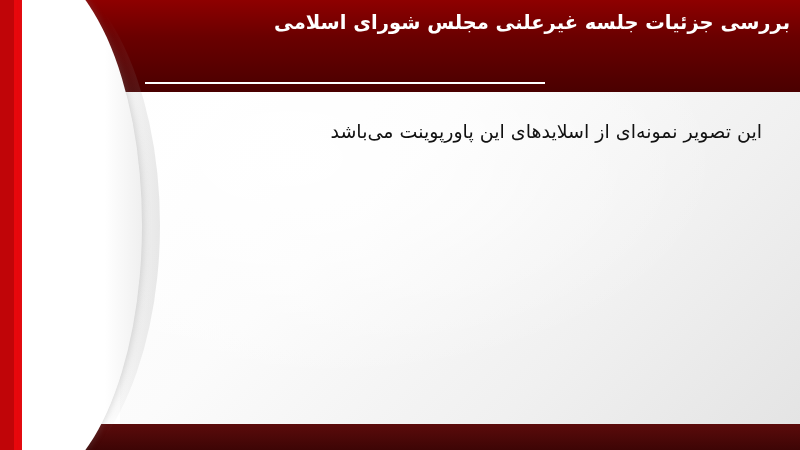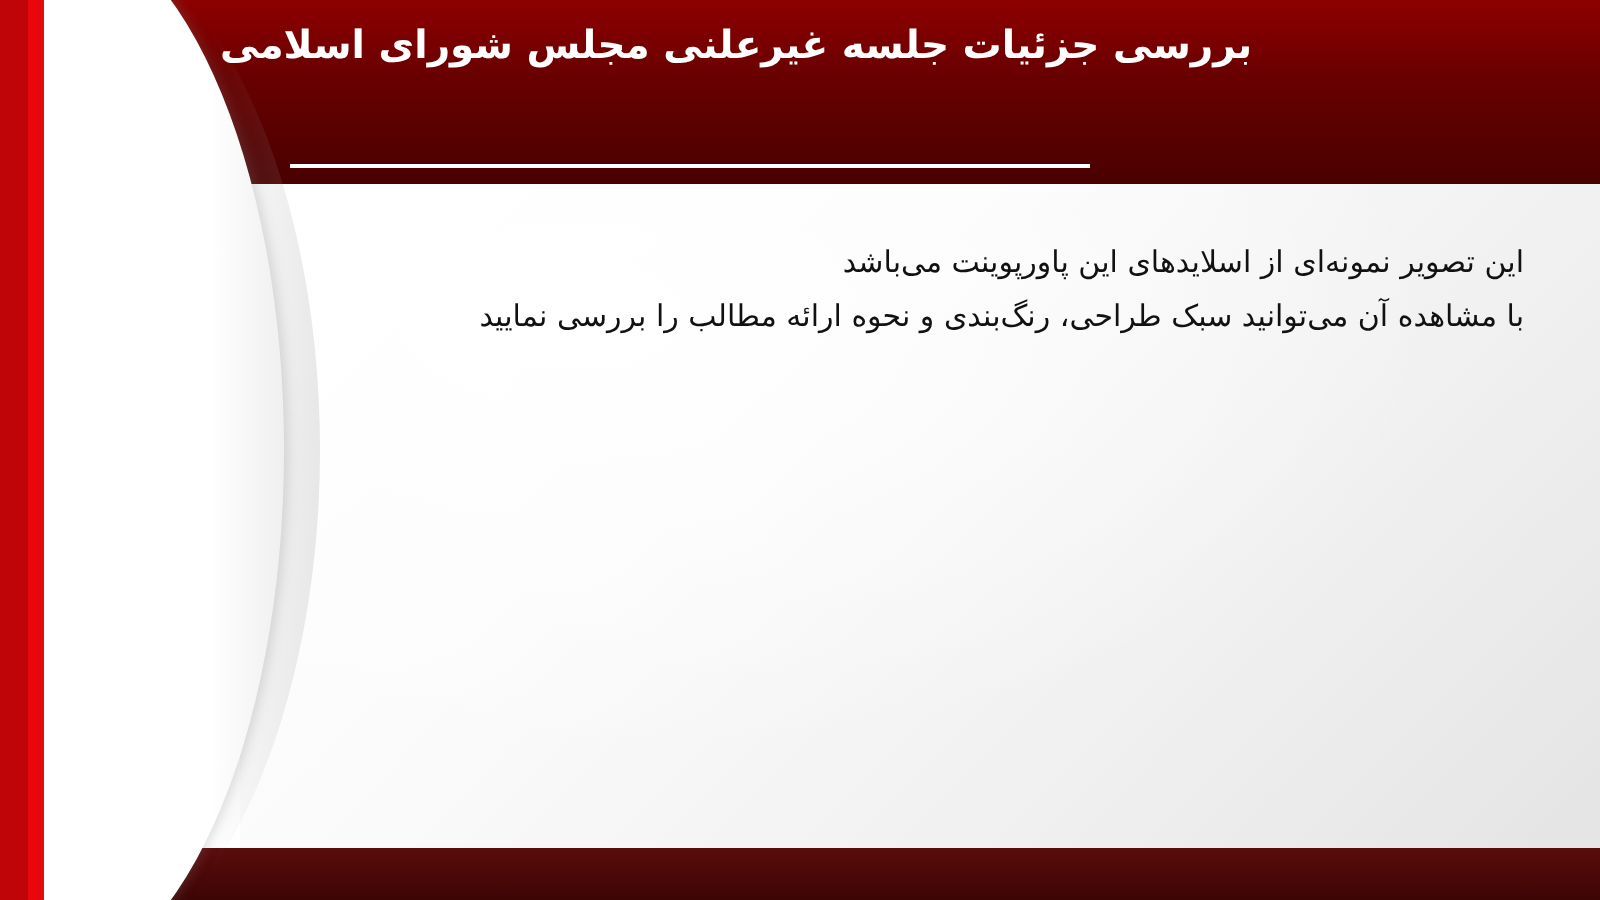"بررسی جزئیات جلسه غیرعلنی مجلس" .title-block { text-align: left -> right }
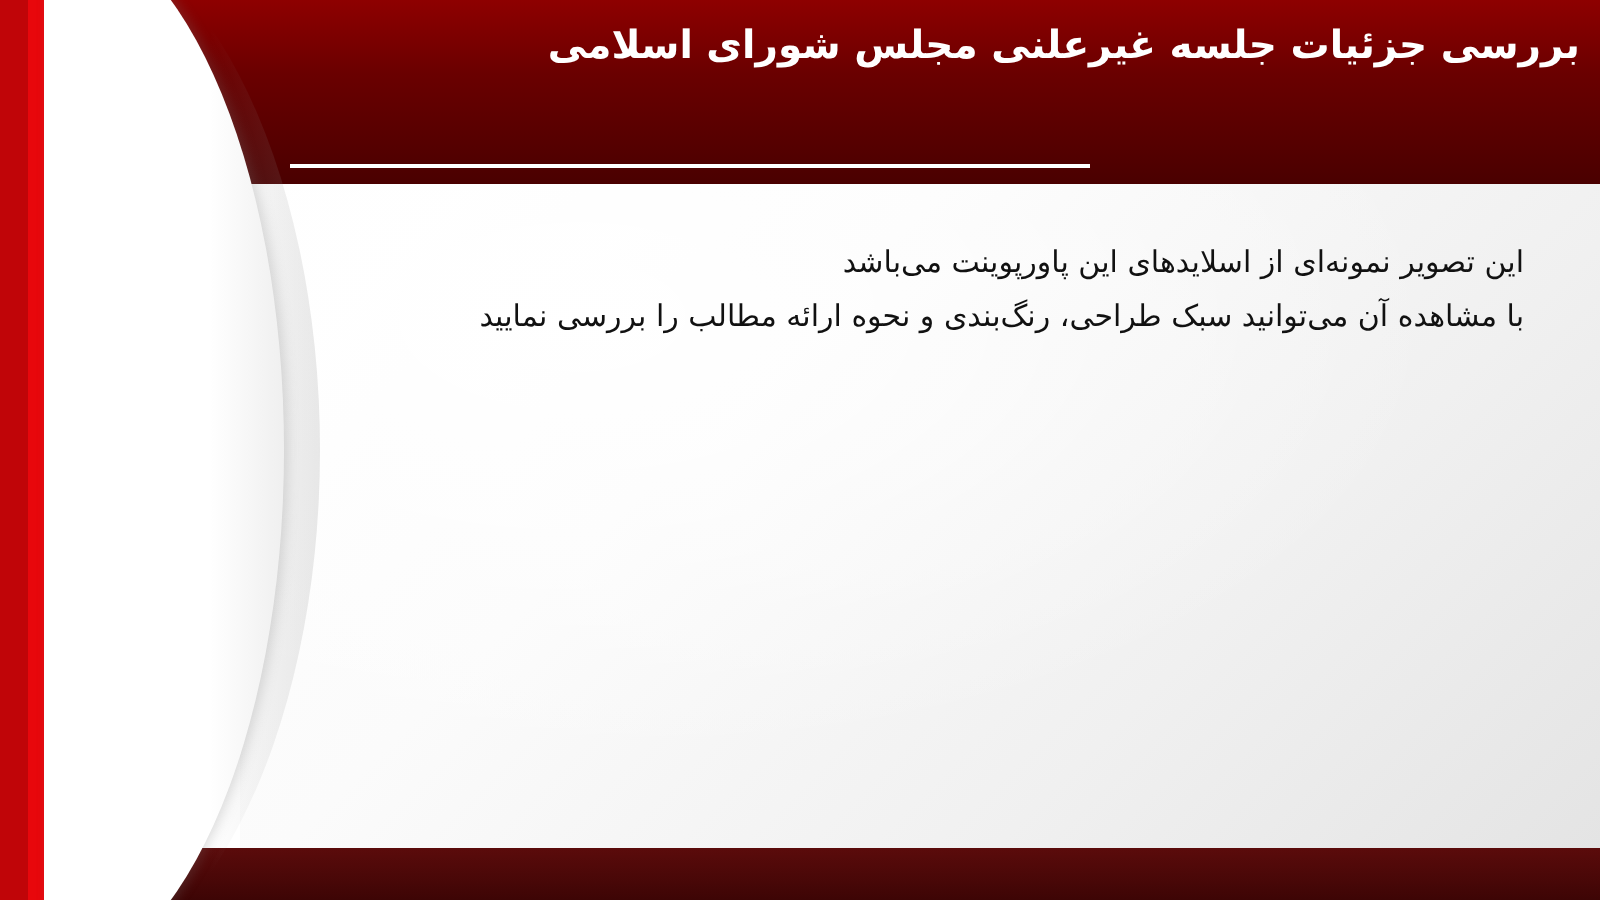"این تصویر نمونه‌ای از اسلایدهای" .body-line { font-size: 15px -> 19px }
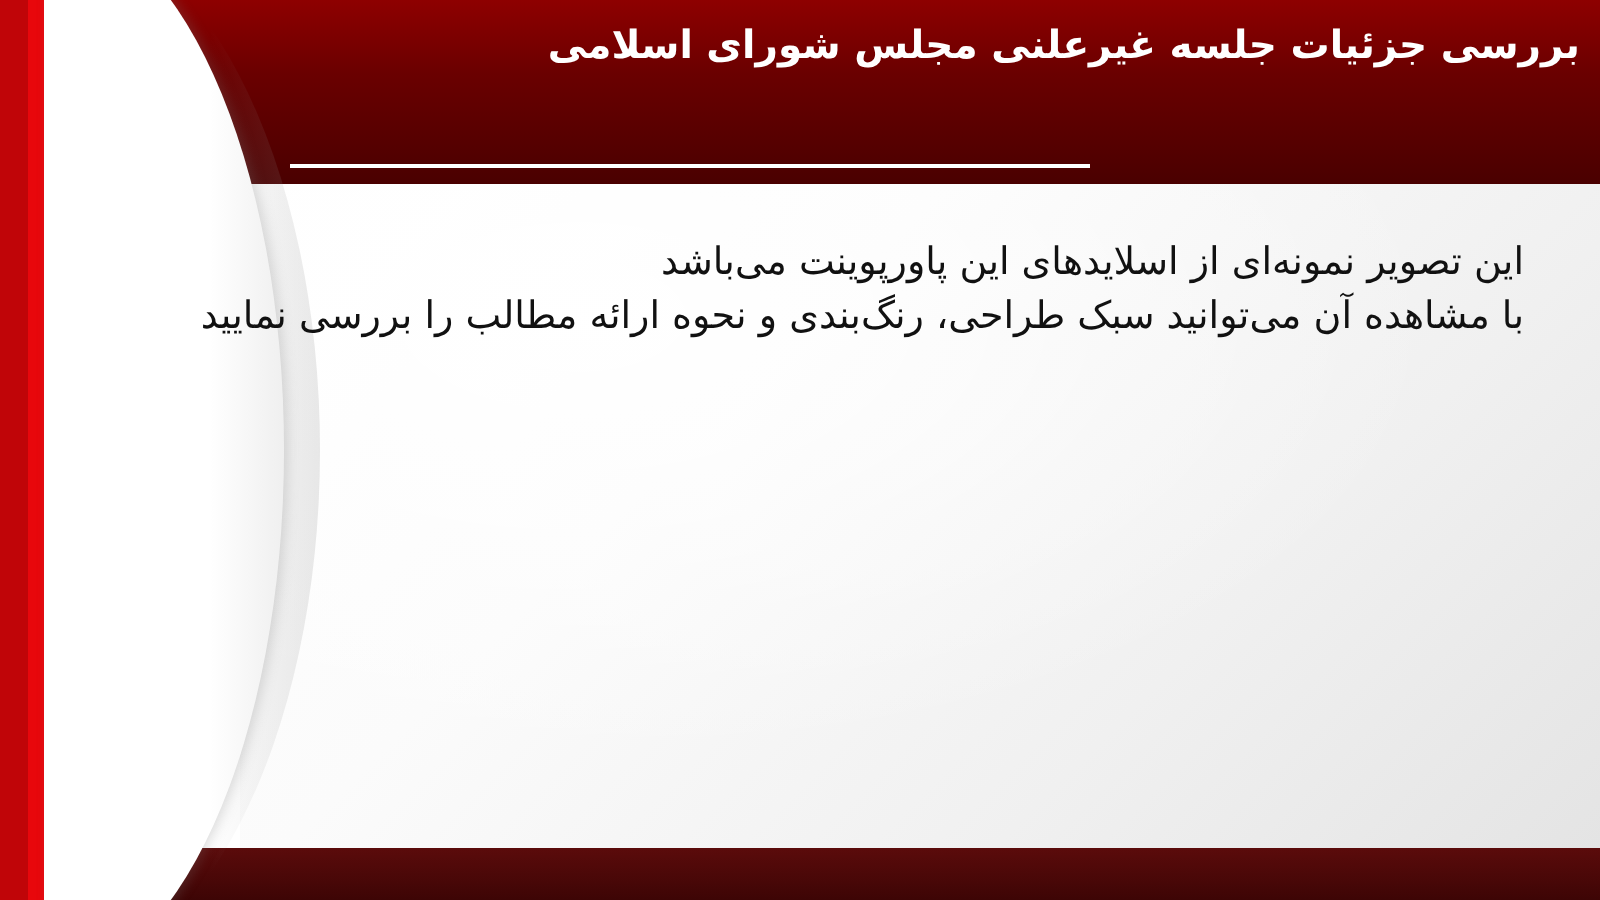"با مشاهده آن میتوانید سبک" div.body-line { html: <div>با مشاهده آن می‌توانید سبک طراحی، رنگ‌بندی و نحوه ارائه مطالب را بررسی نمایید</div> -> none }
